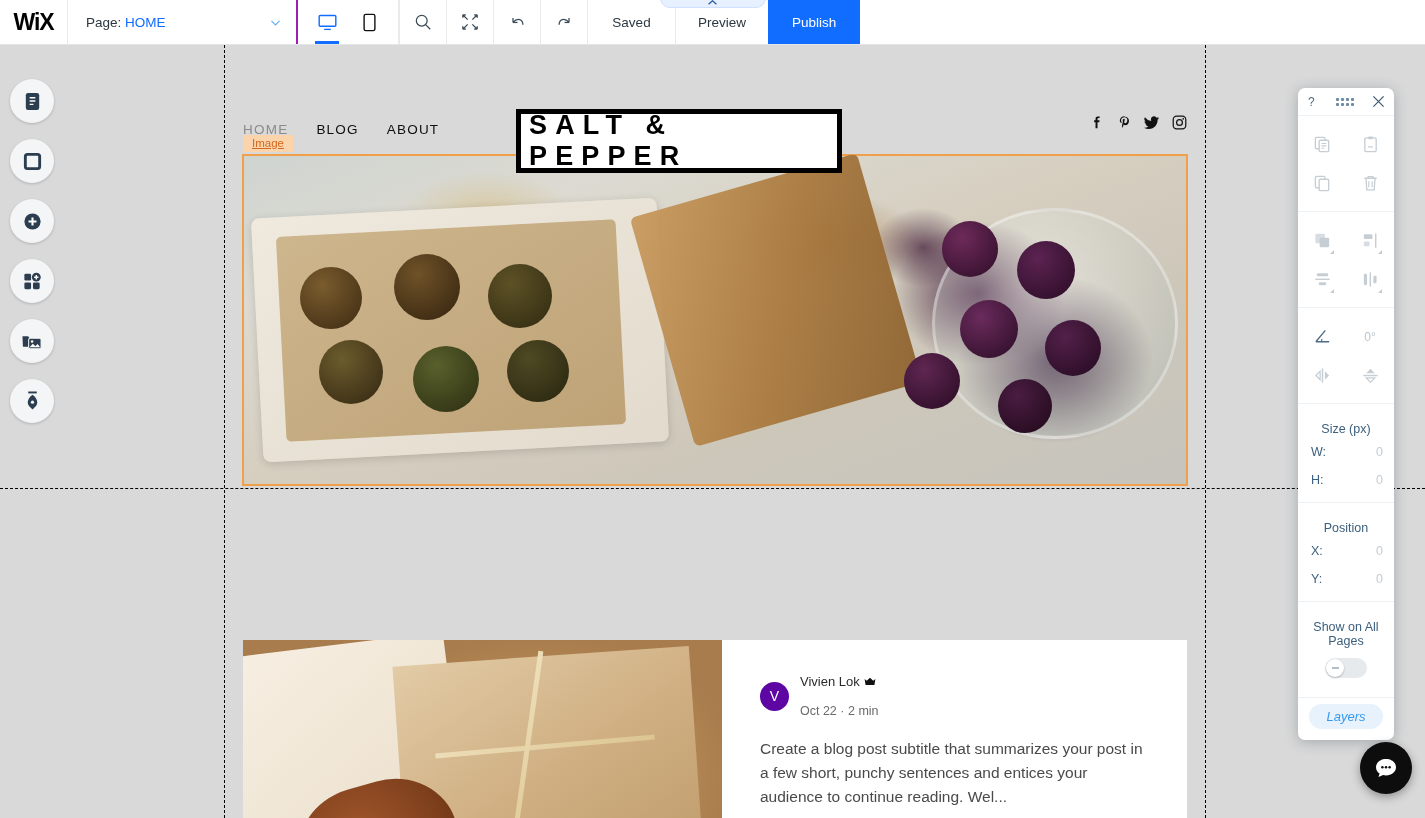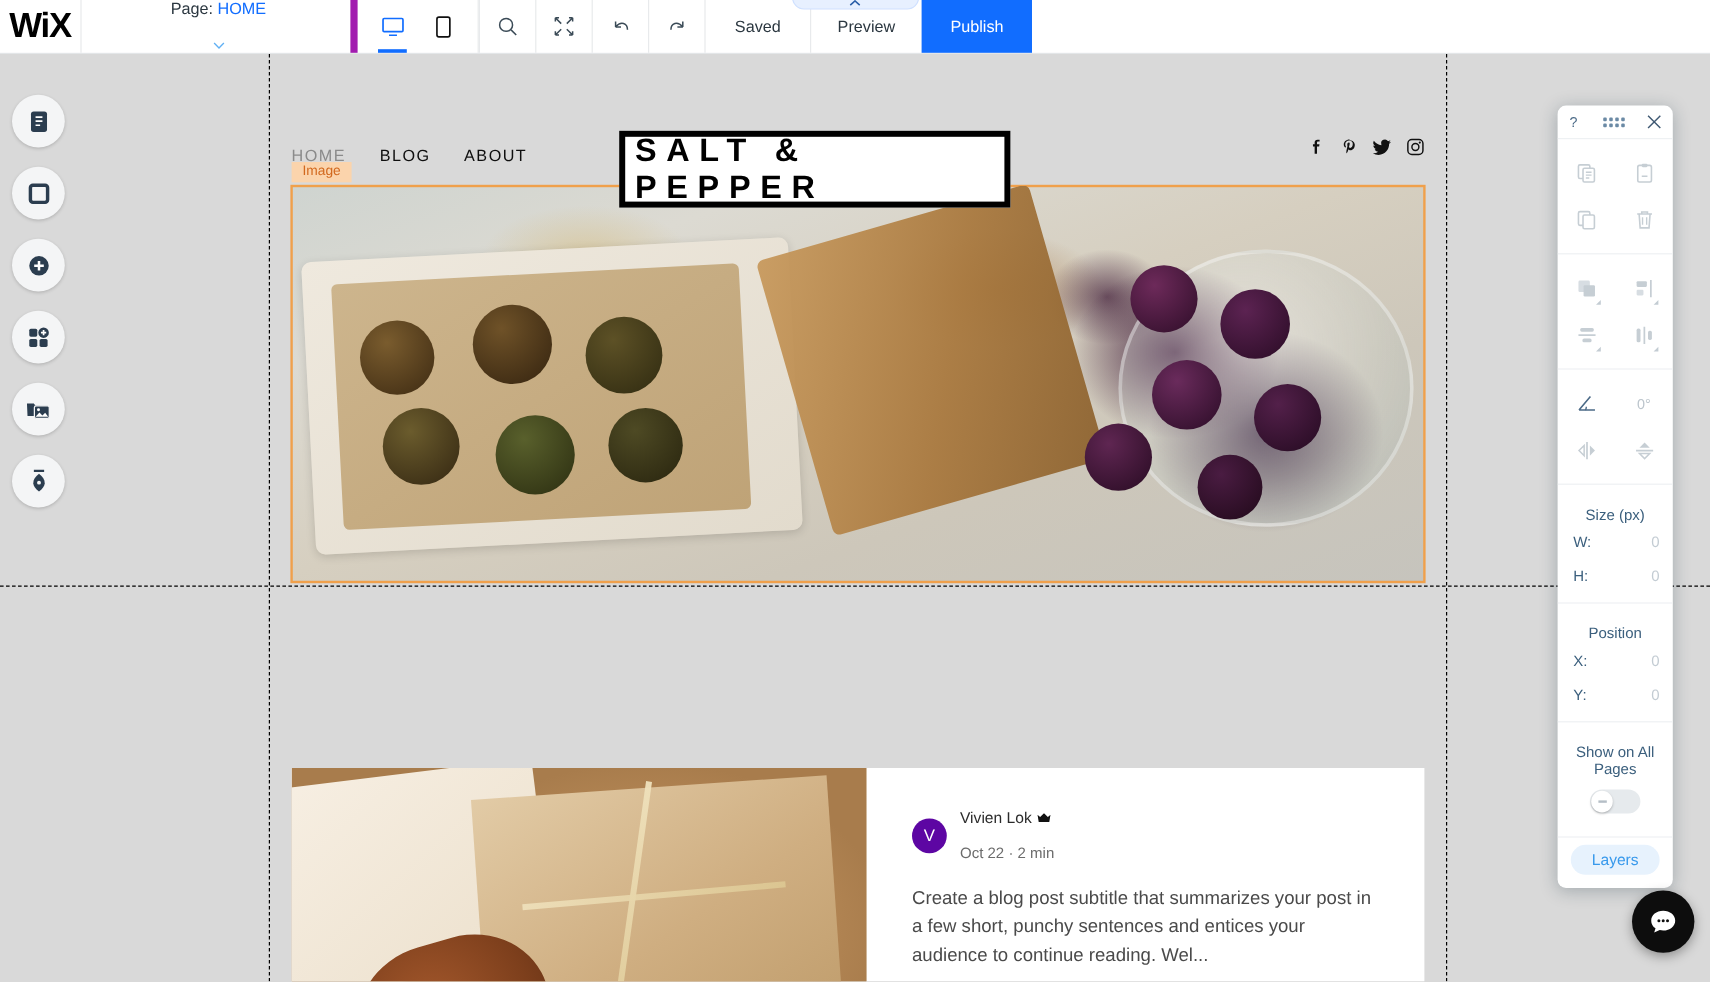"WiX" .wix-word { font-size: 29px -> 23px }
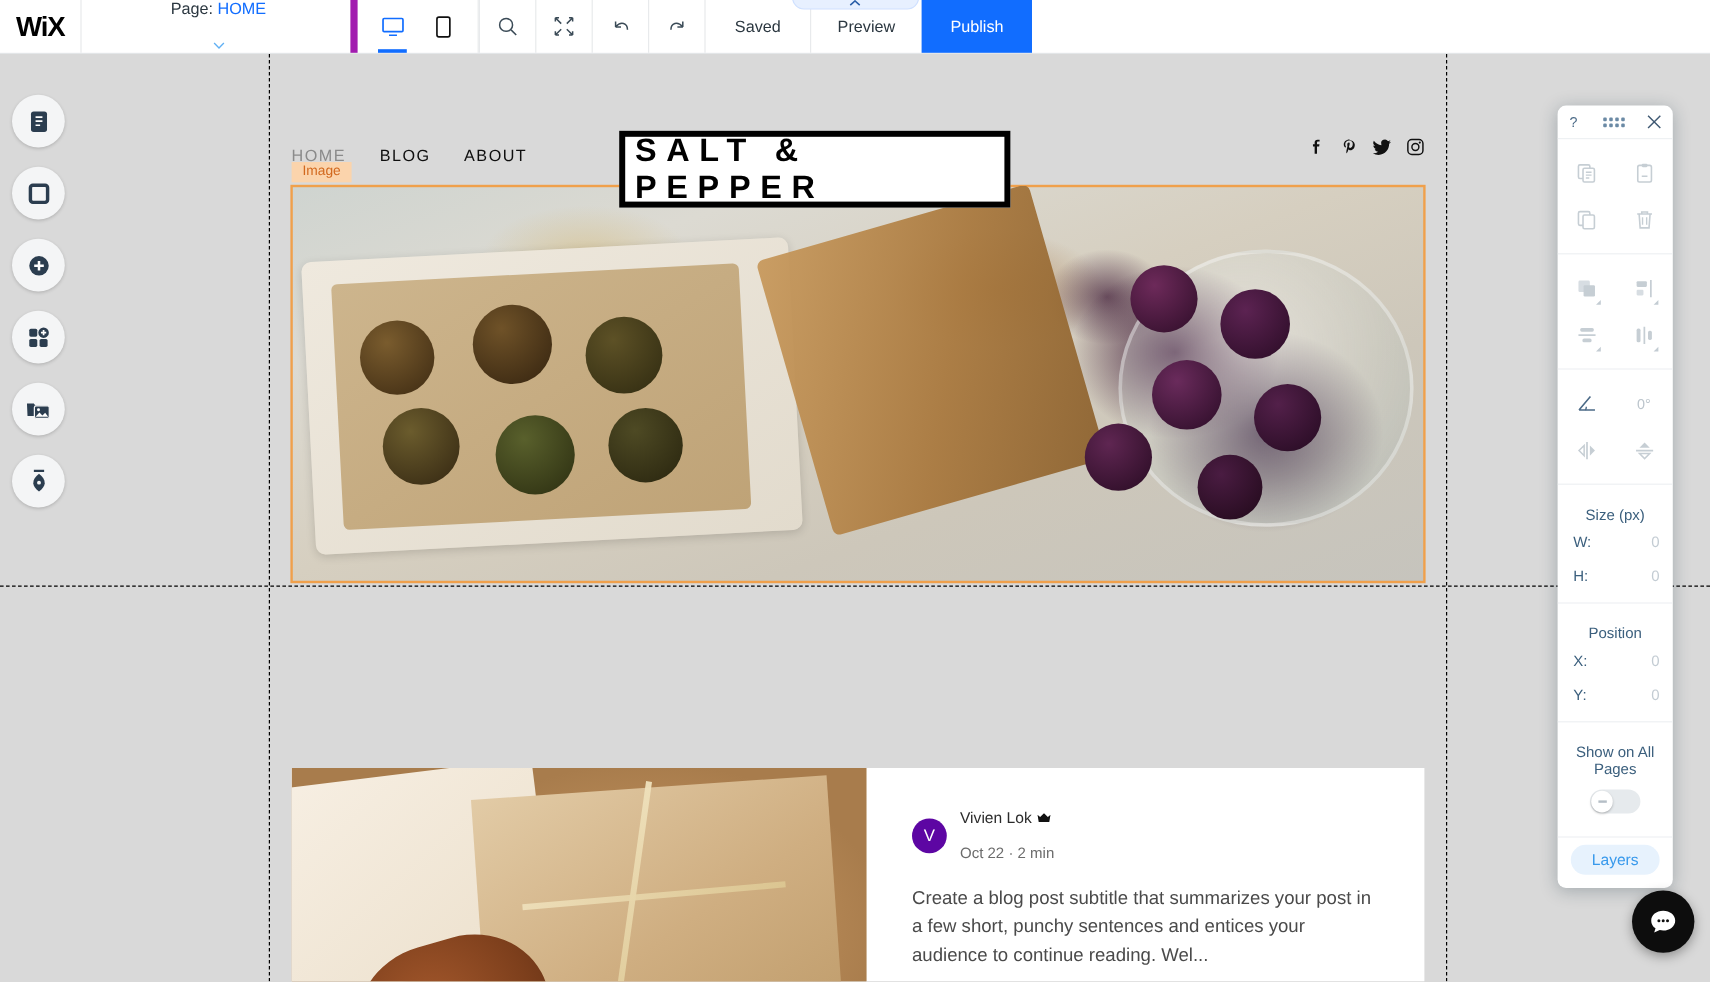"Page: HOME" .tb-page { border-right: 6px solid #a21caf -> 2px solid #a21caf; flex-direction: column -> none }
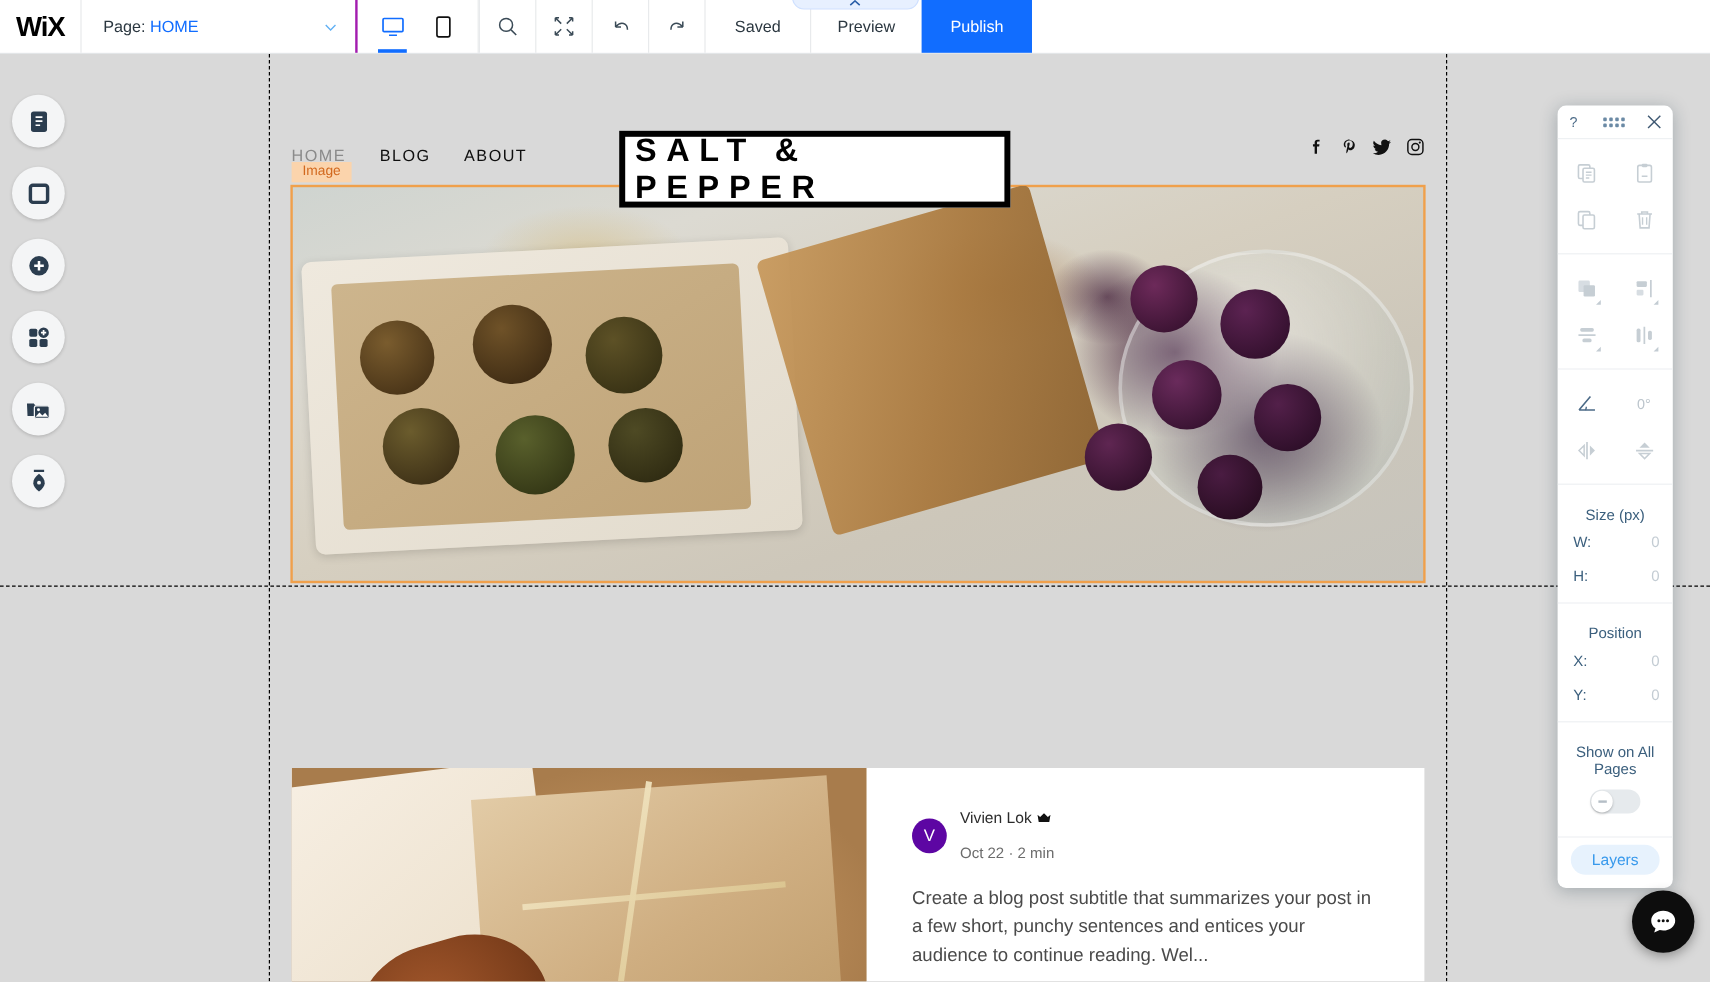"Image" .img-badge { text-decoration: none -> underline }
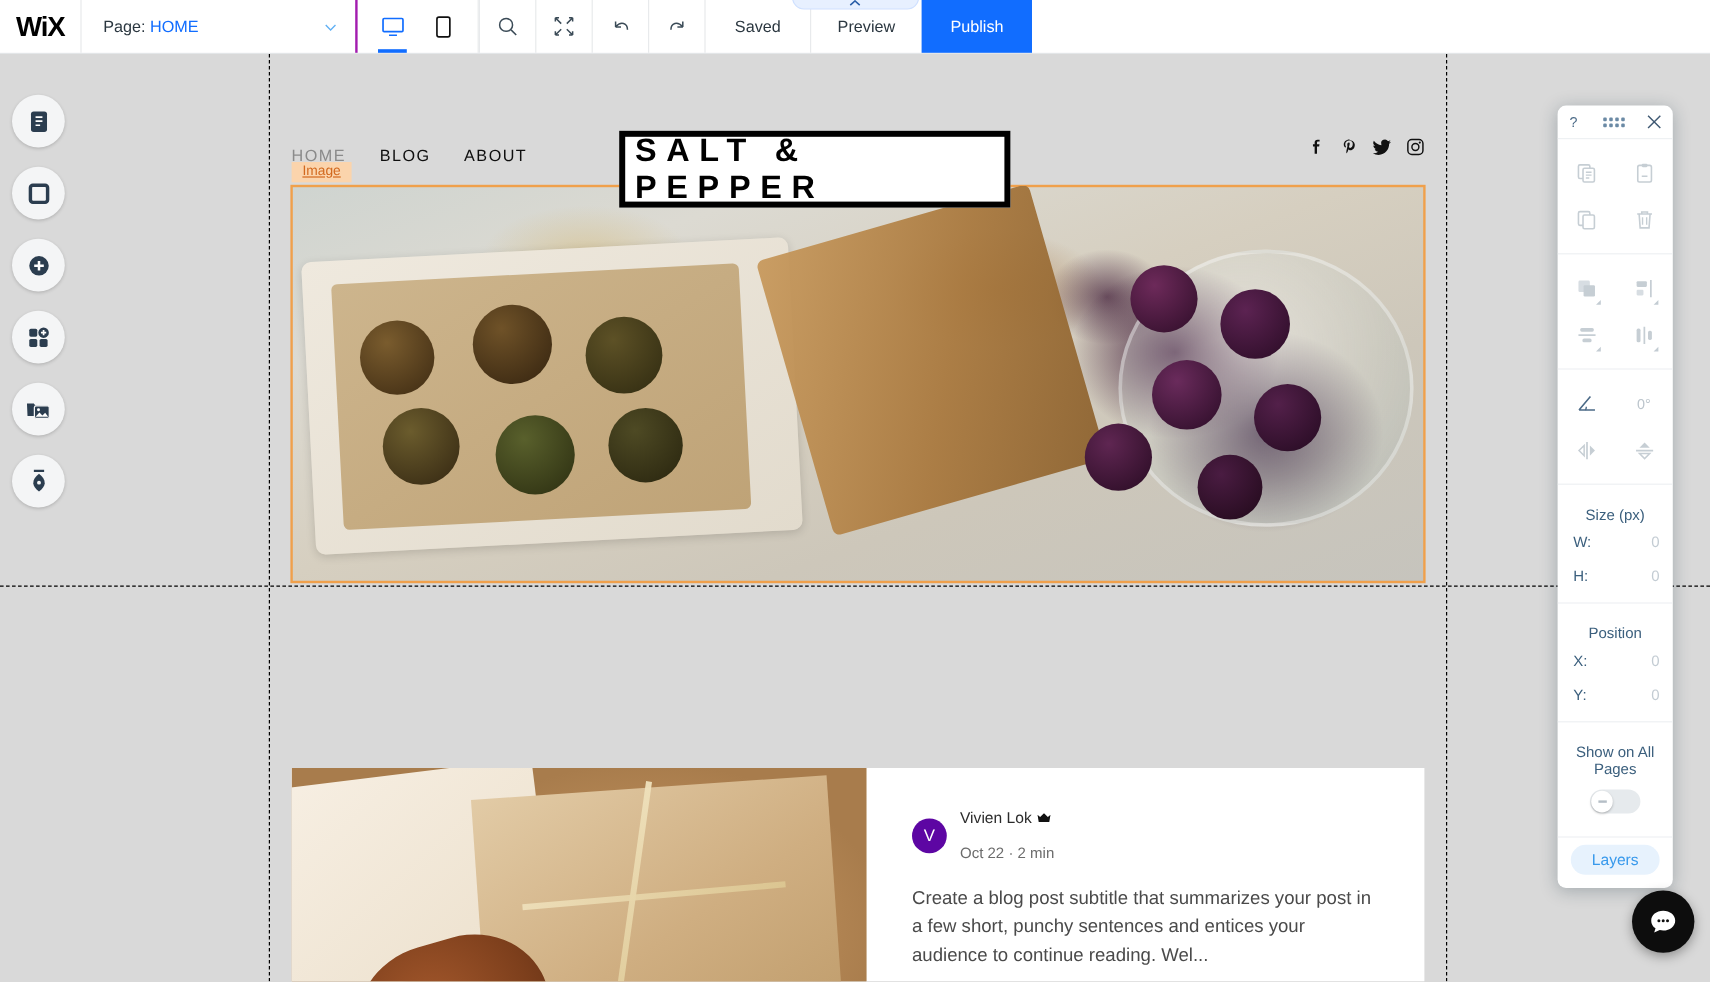"Layers" .p-layers-wrap { font-style: none -> italic }
